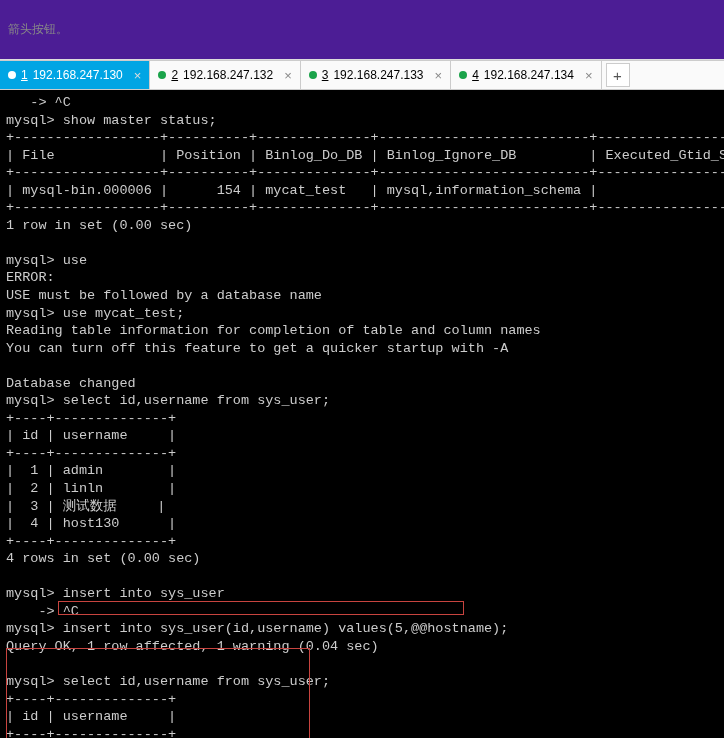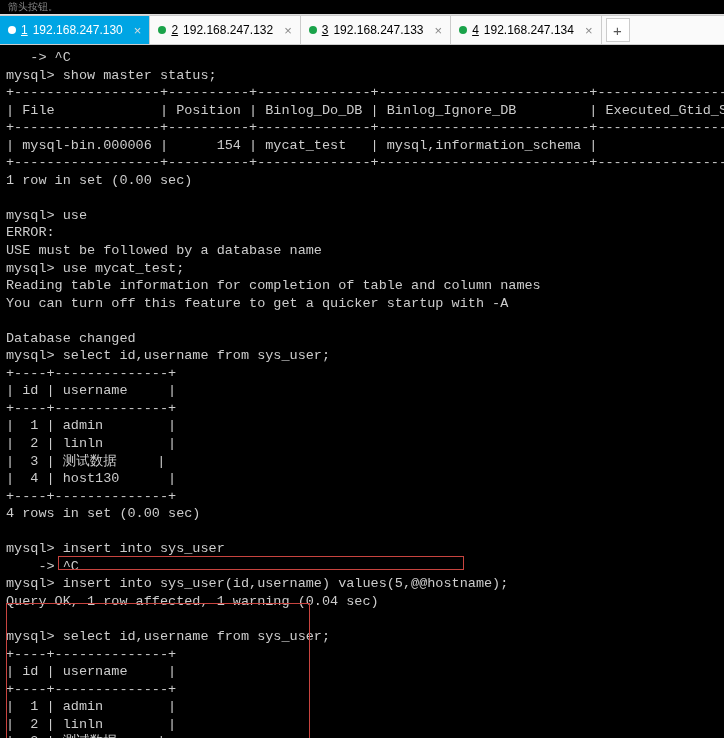"箭头按钮。" .top-text { background: #000000 -> #4c1d95; font-size: 10px -> 12px; padding: 0 8px -> 21px 8px }
